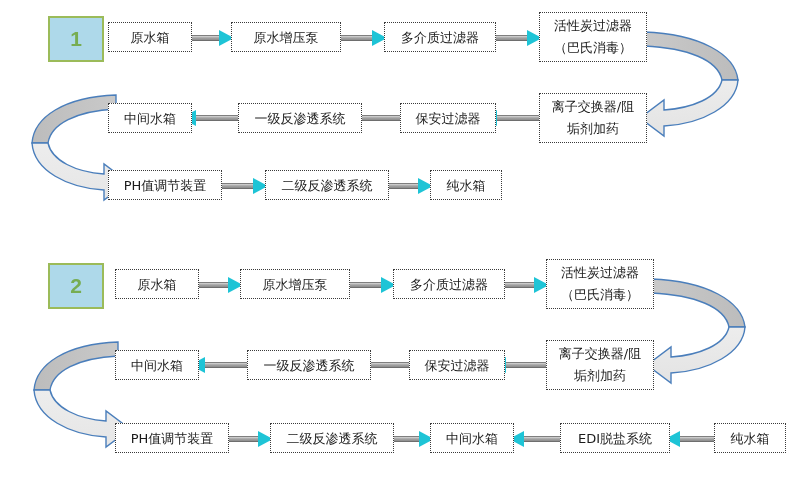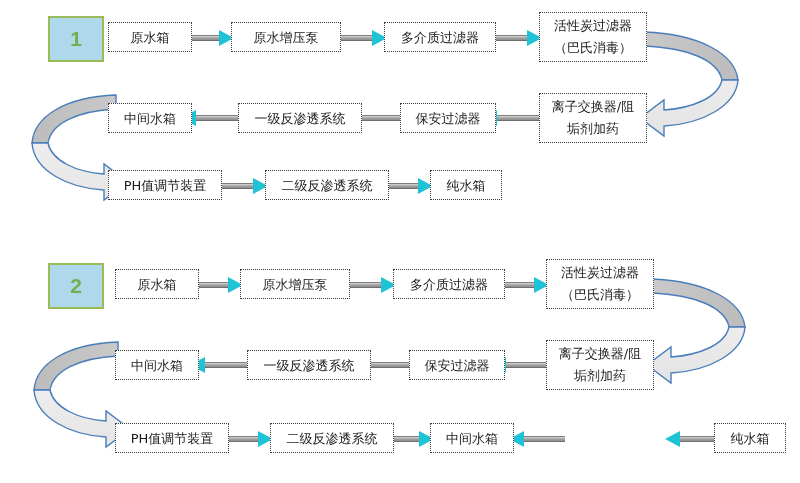"EDI脱盐系统" div.node { html: none -> <div>EDI脱盐系统</div> }
